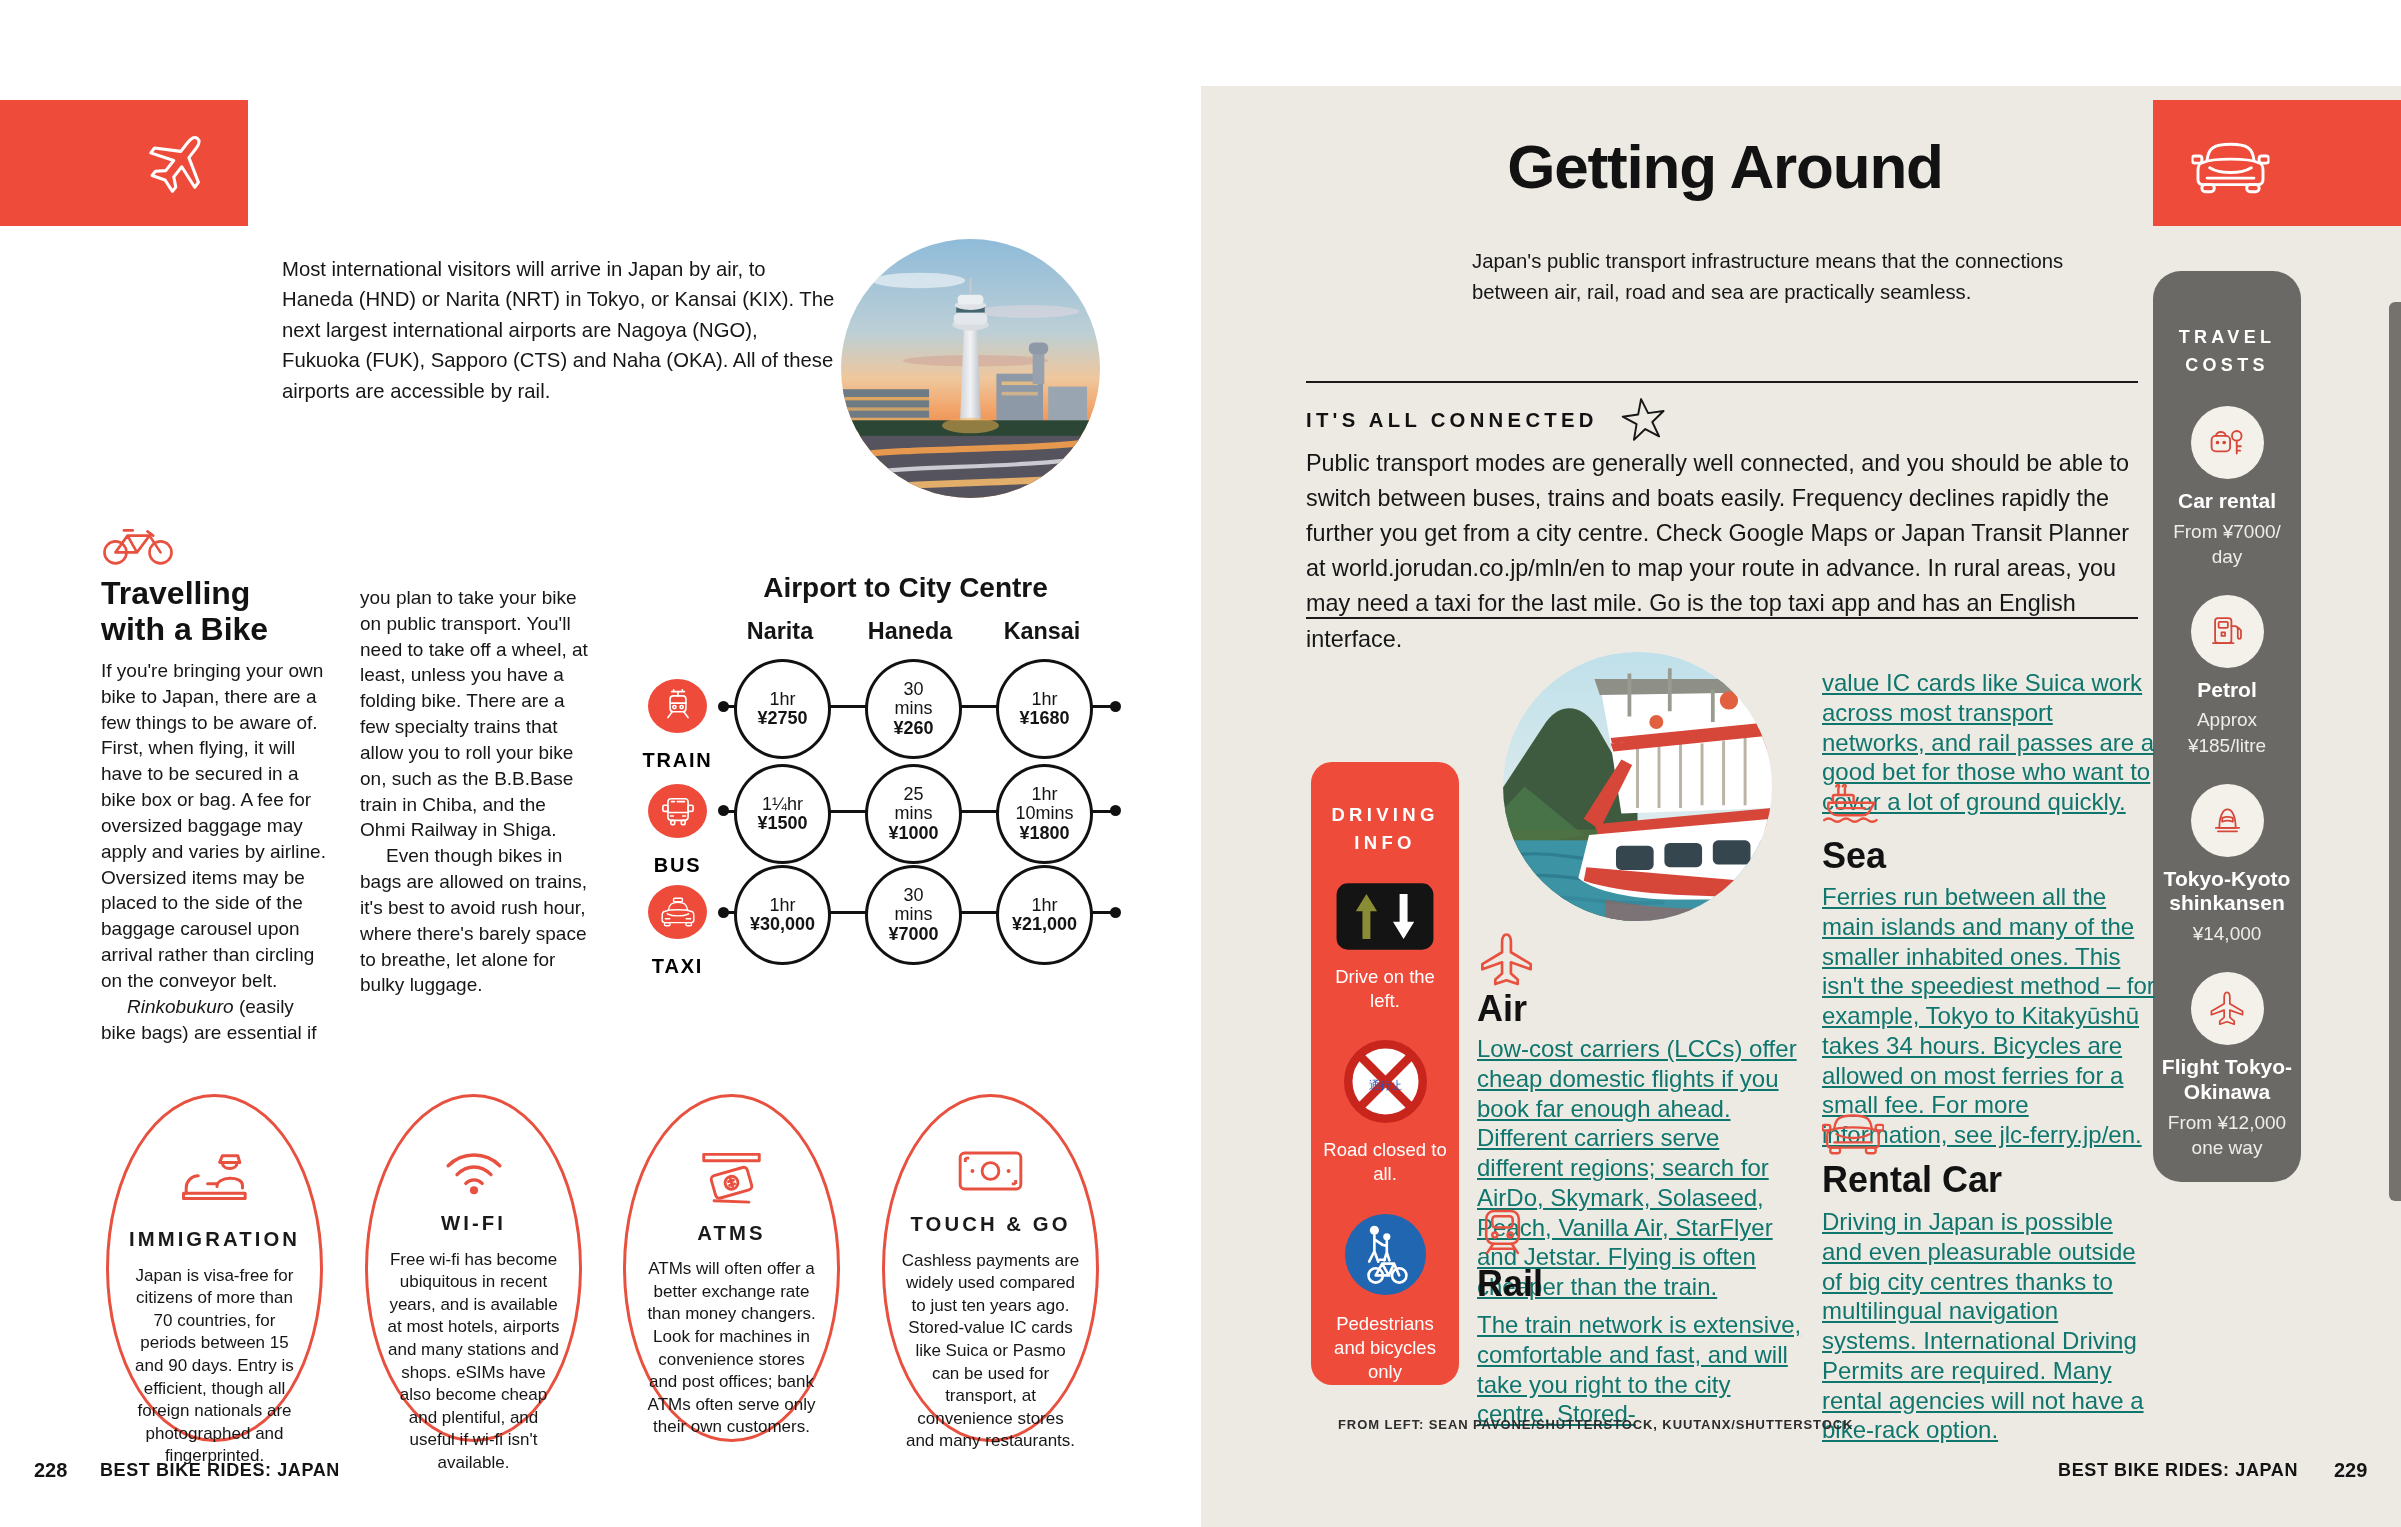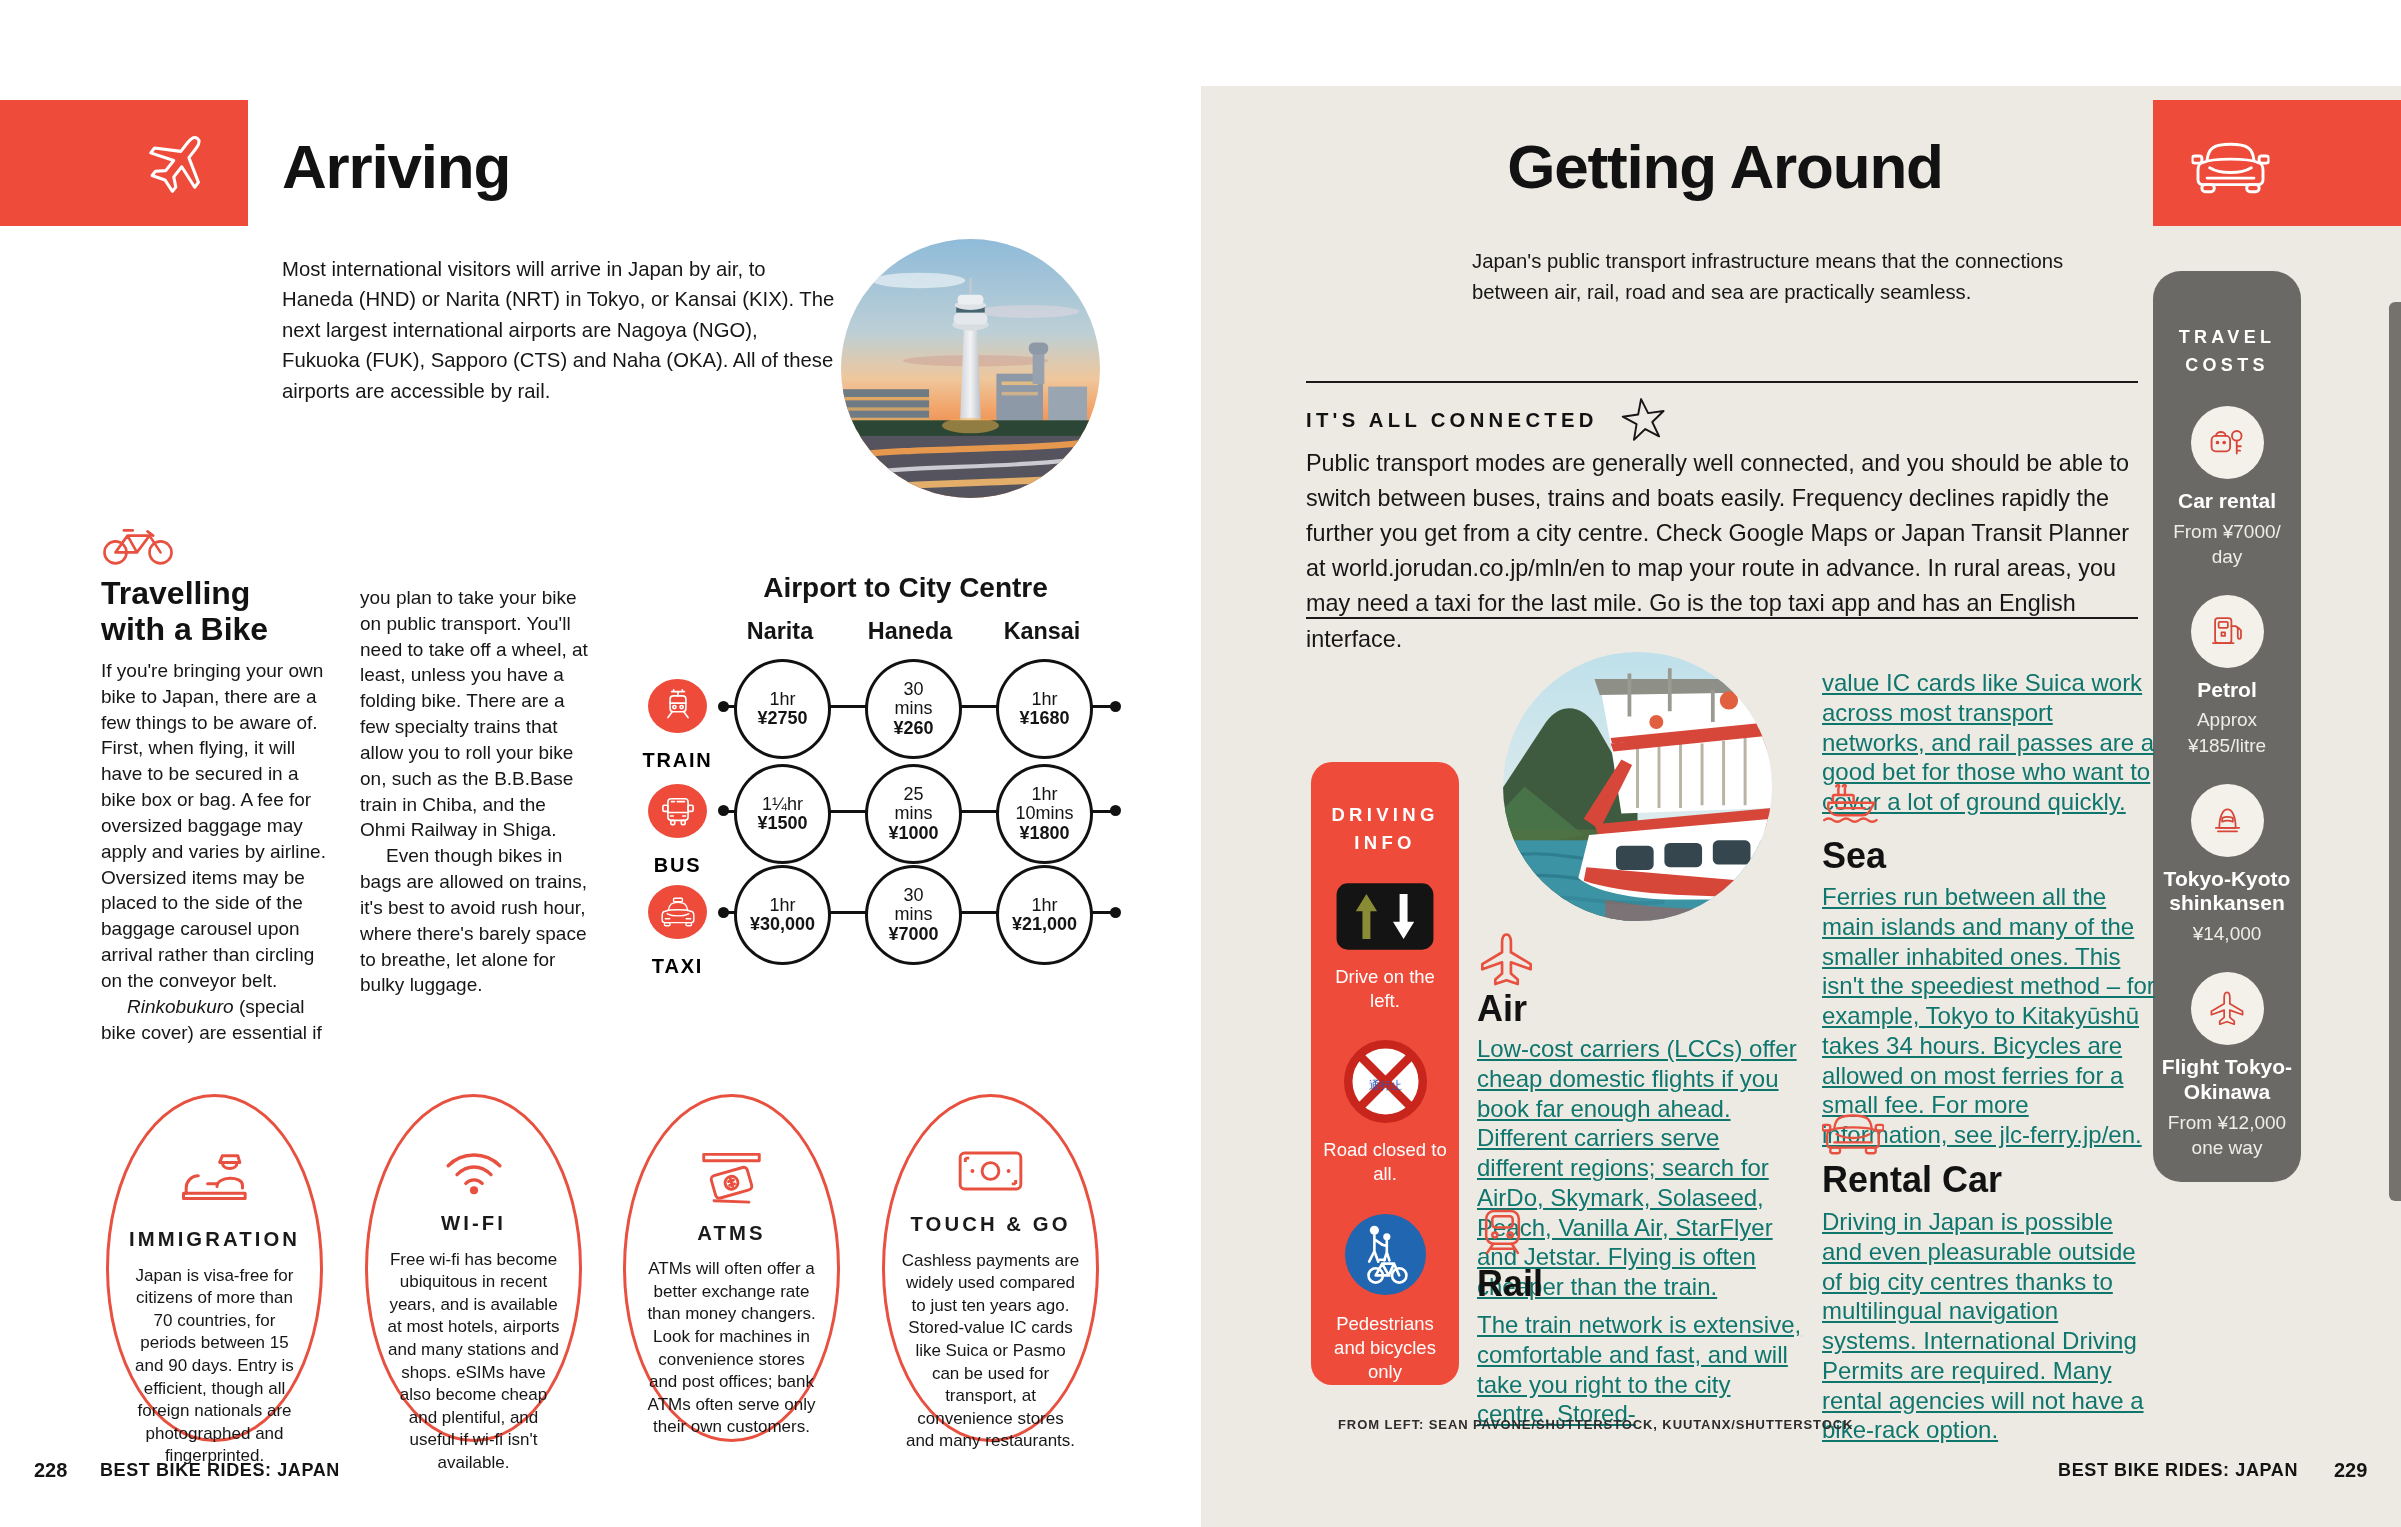"Arriving" div.abs { html: <div>Arriving</div> -> none }
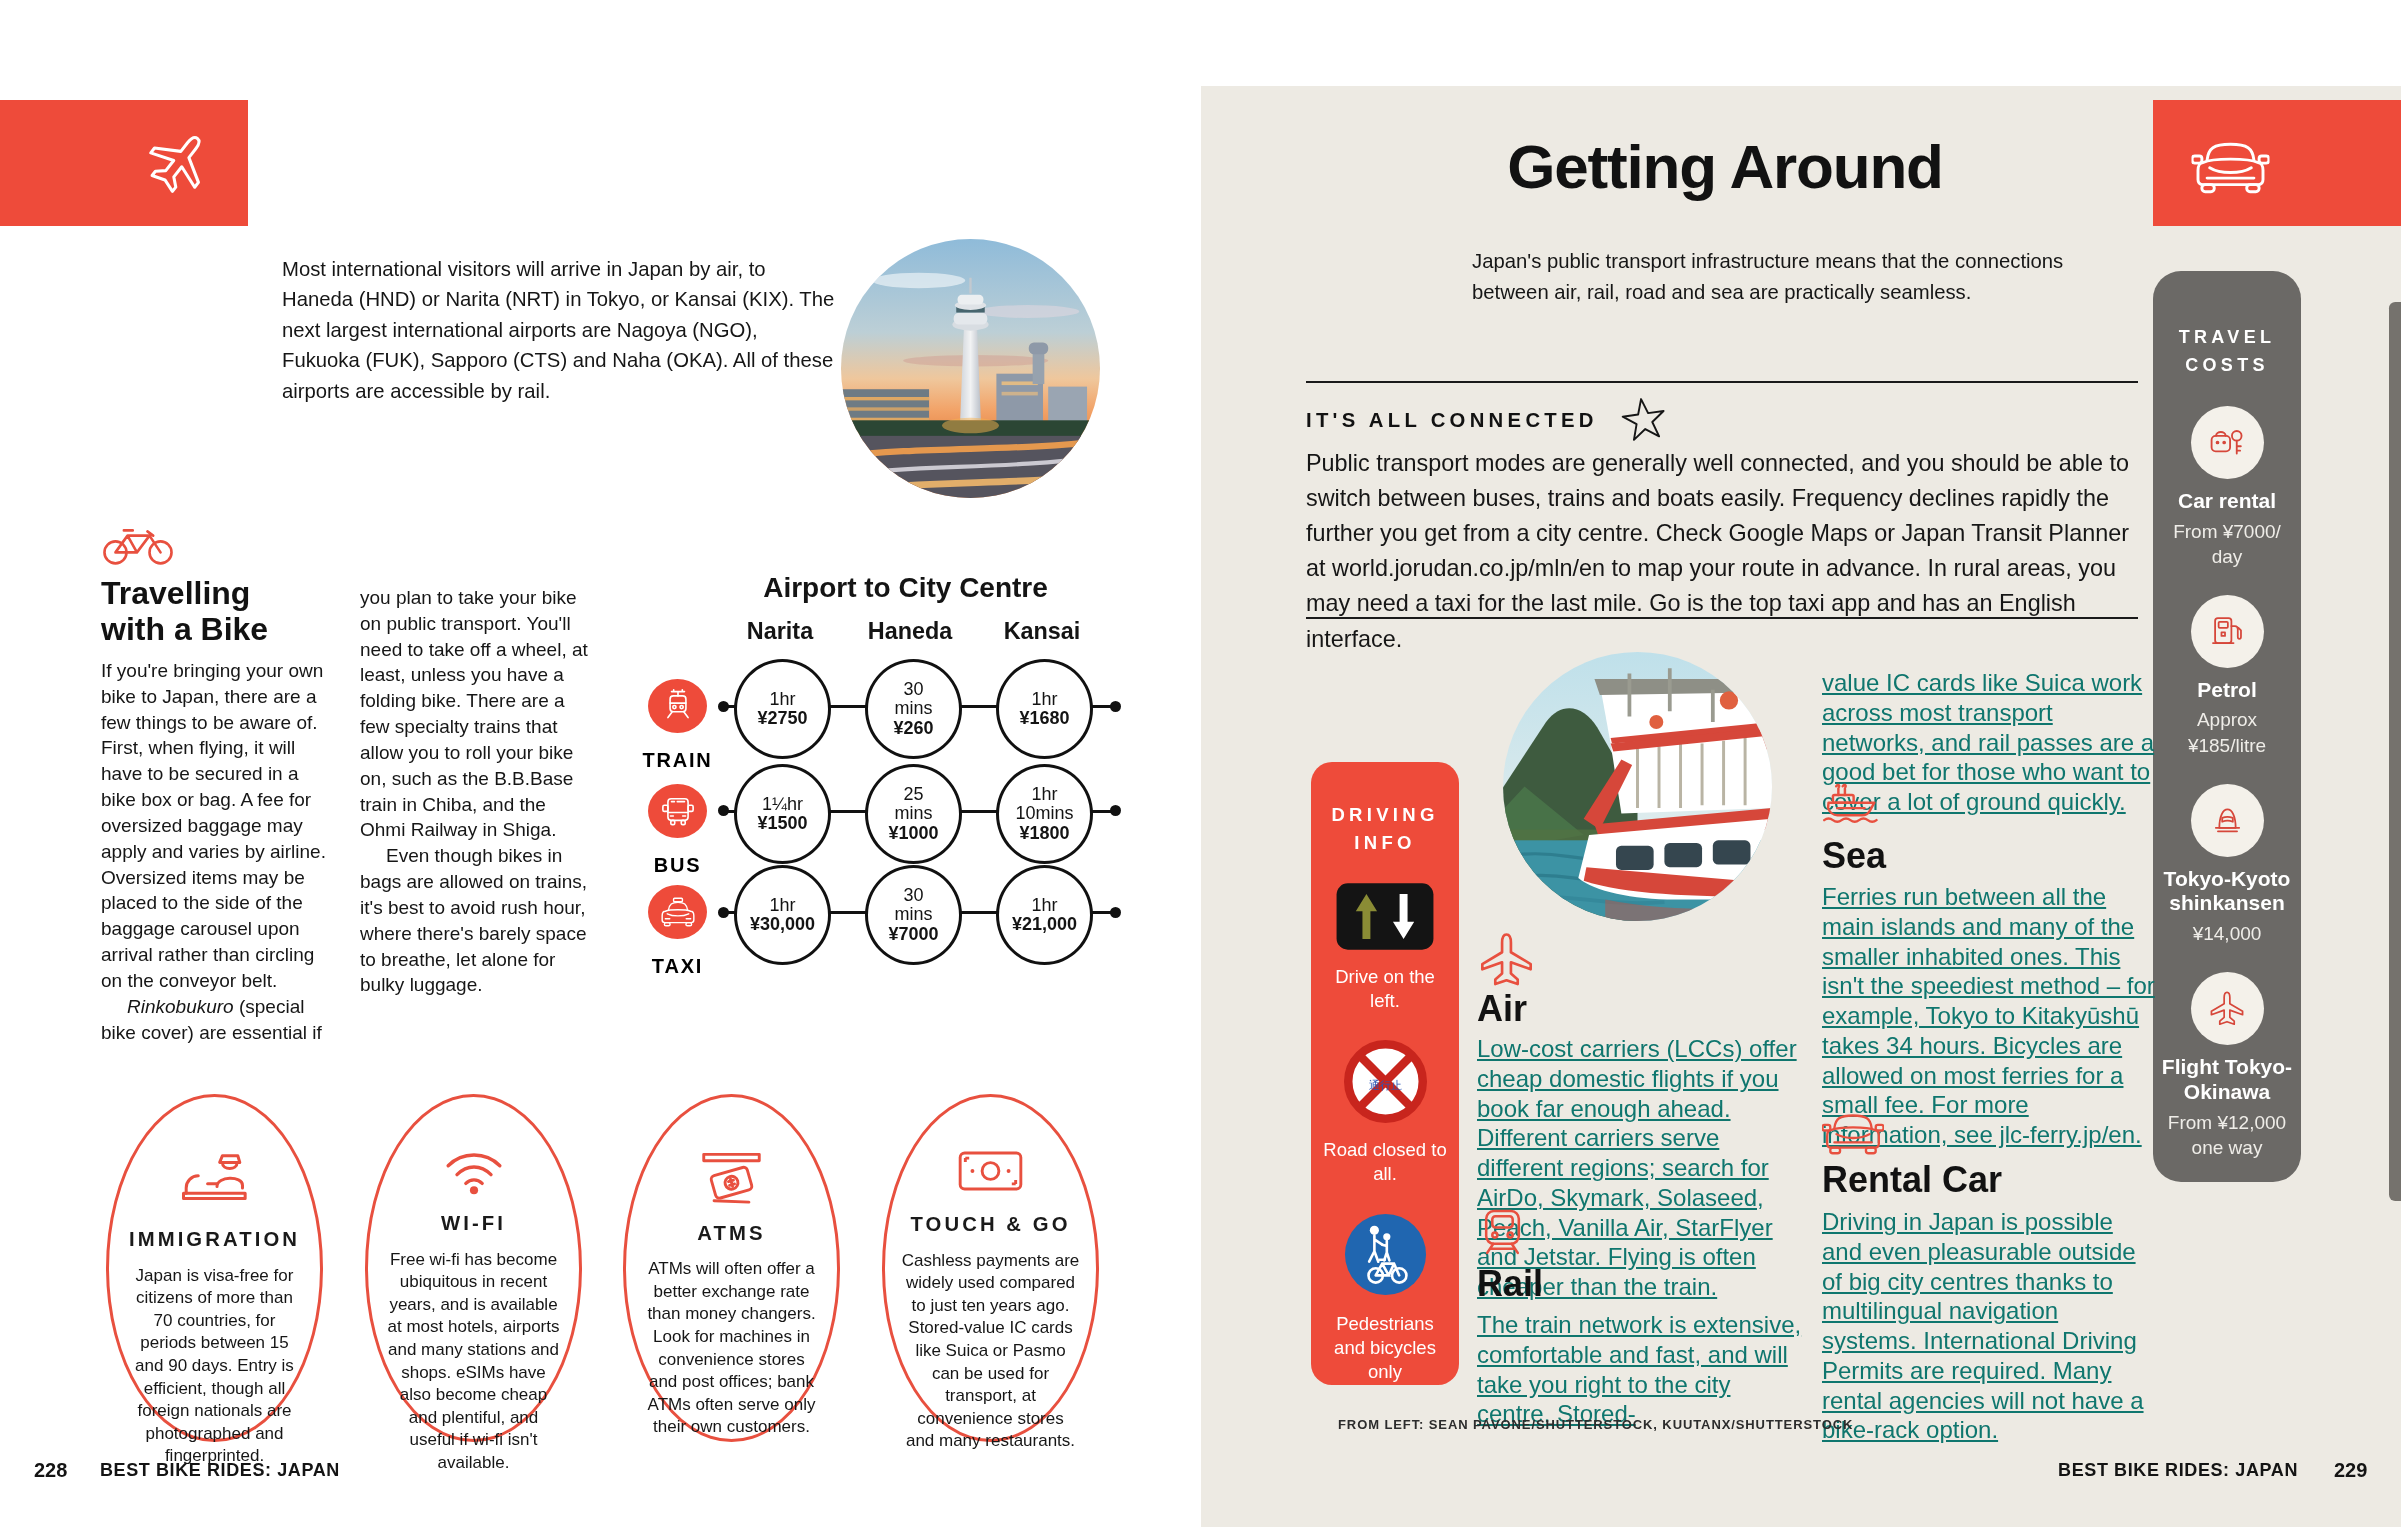"(special bike cover) are essential" span { text: special bike cover -> easily bike bags }
